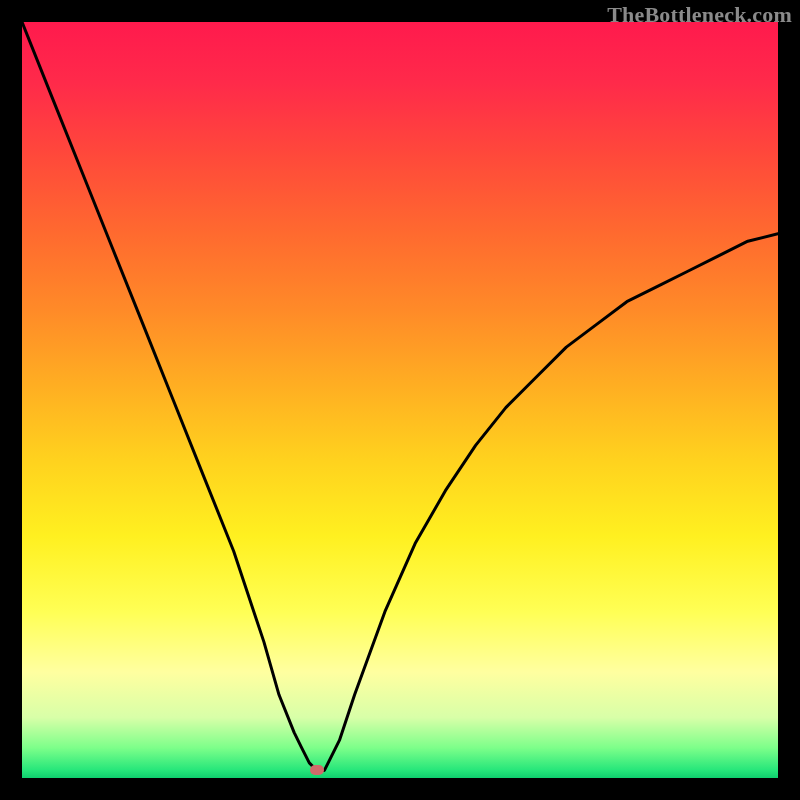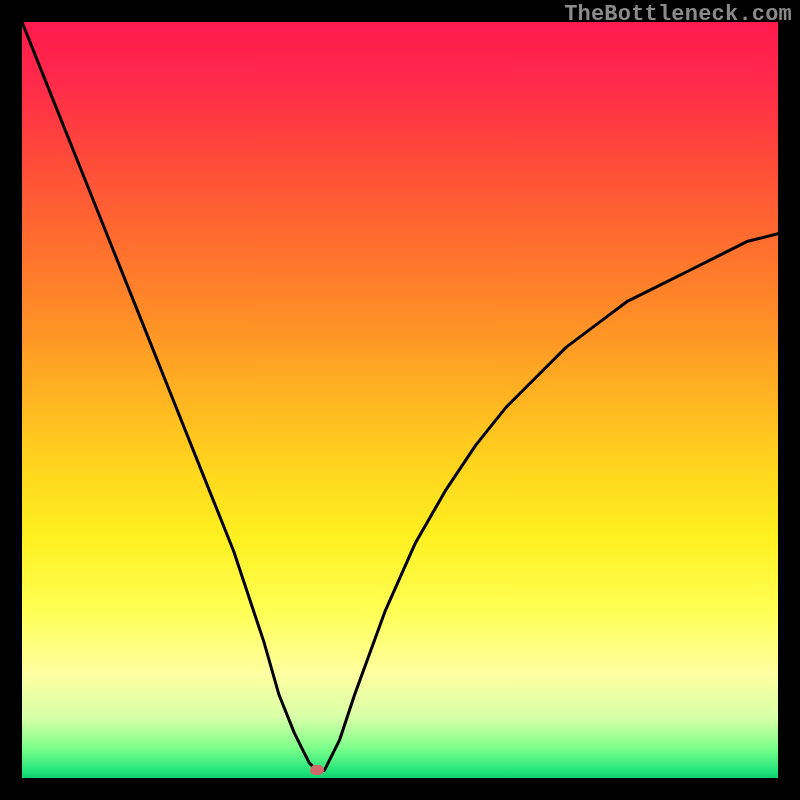"TheBottleneck.com" .watermark { font-family: Liberation Mono, monospace -> Liberation Serif, serif }
